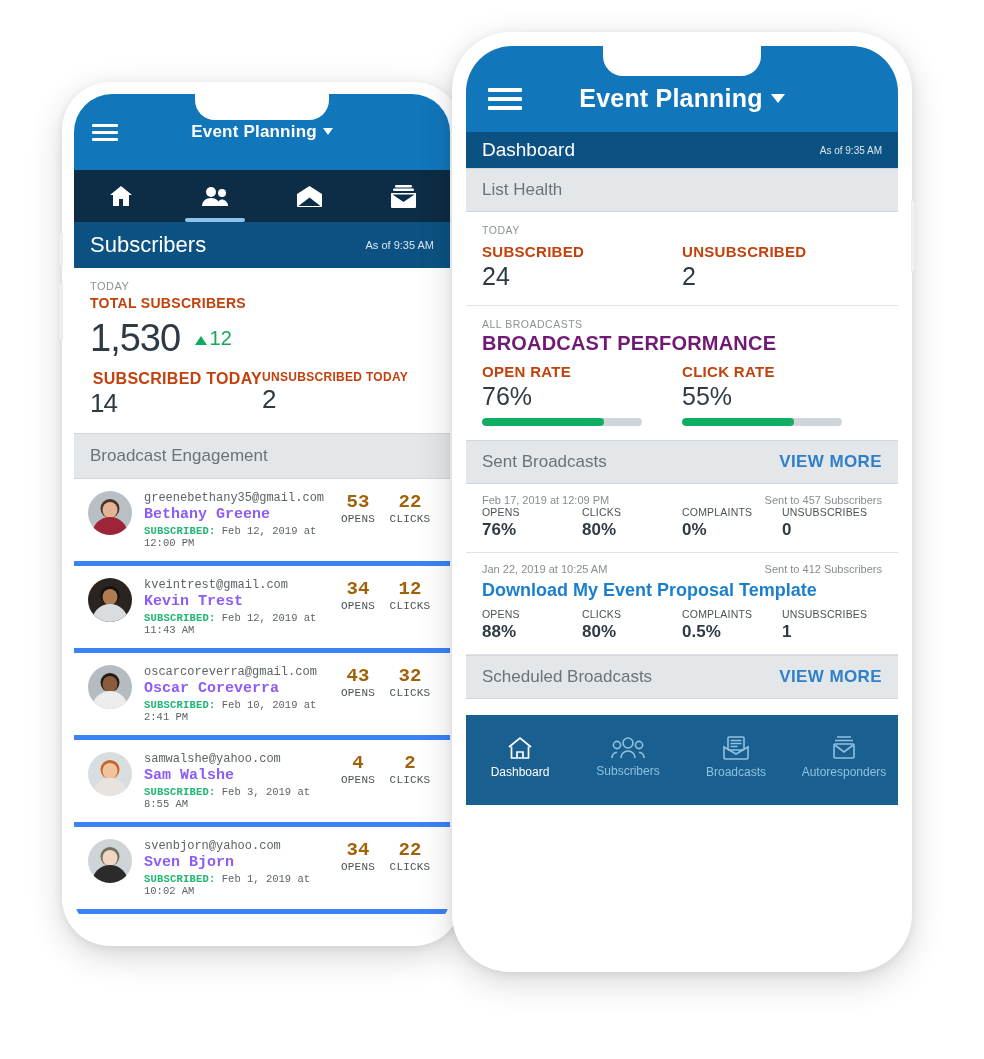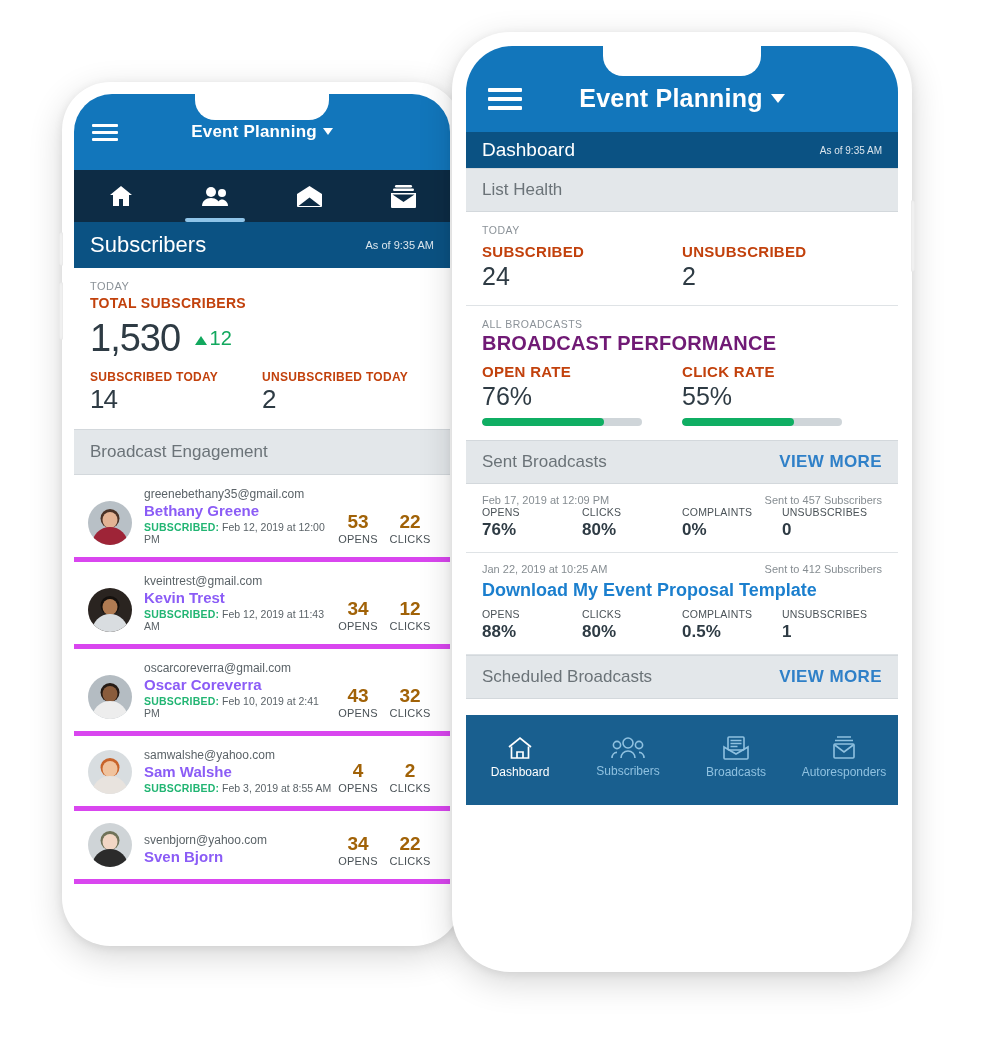"SUBSCRIBED TODAY" div.metric-label { font-size: 12px -> 16px; text-align: none -> right }
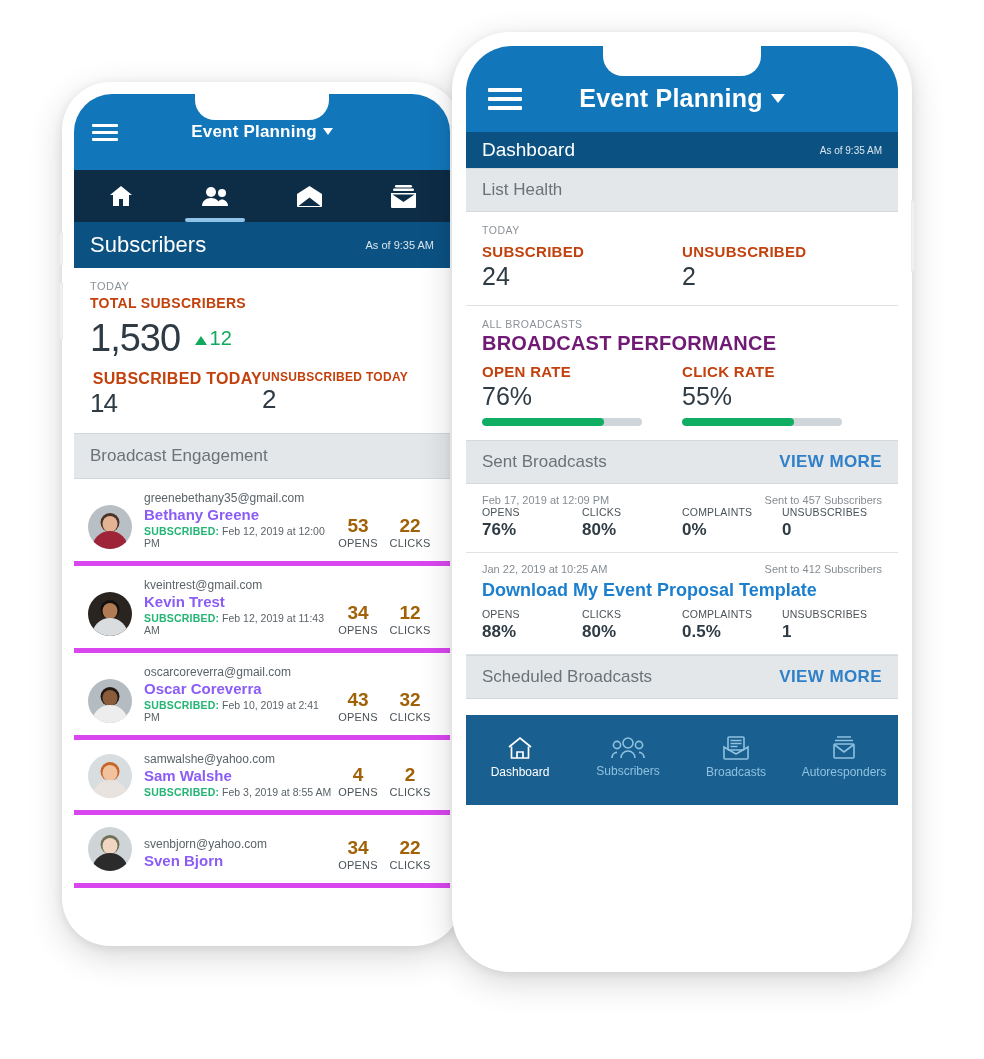"greenebethany35@gmail.com" .sub-row { align-items: flex-end -> flex-start; border-bottom: 5px solid #d946ef -> 5px solid #3b82f6; font-family: none -> Liberation Mono, monospace }
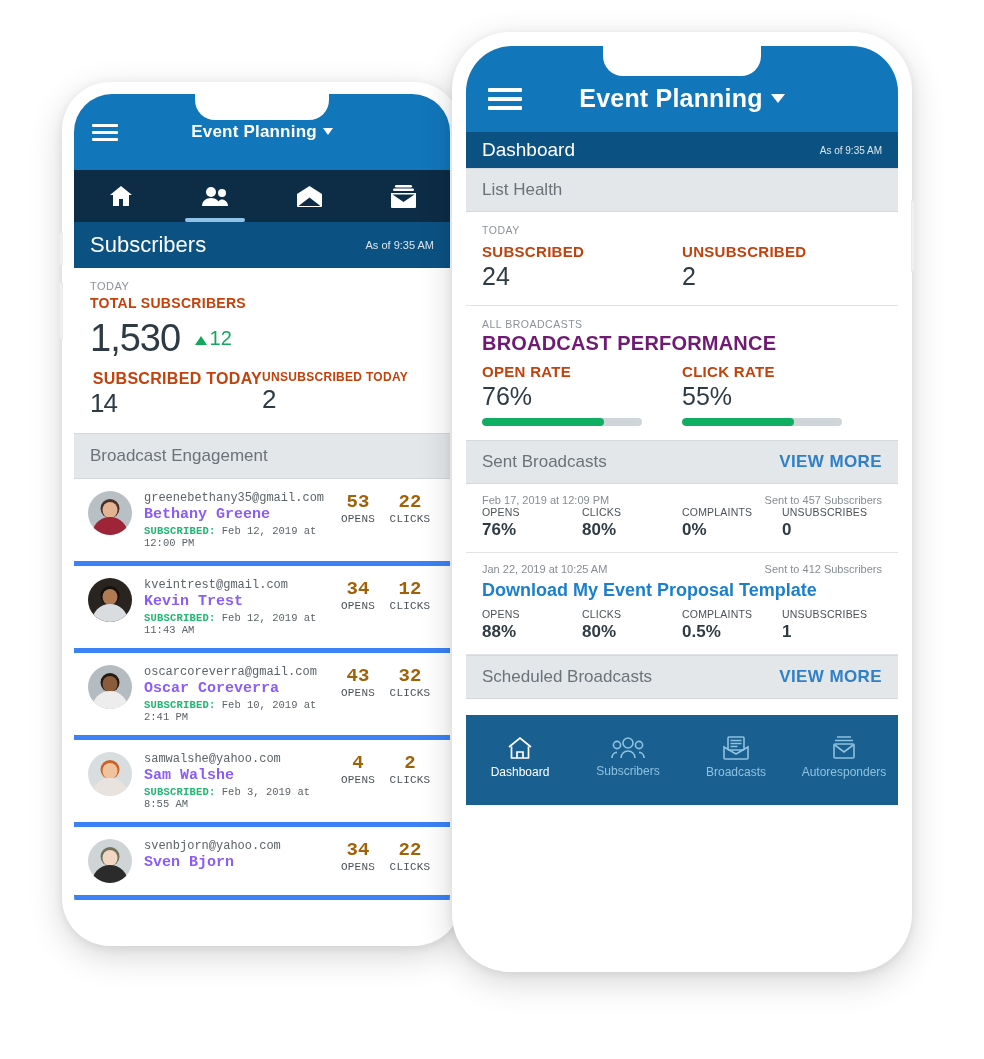"SUBSCRIBED: Feb 1, 2019 at" div.sub-date { html: none -> <div><b>SUBSCRIBED:</b><span> Feb 1, 2019 at 10:02 AM</span></div> }
